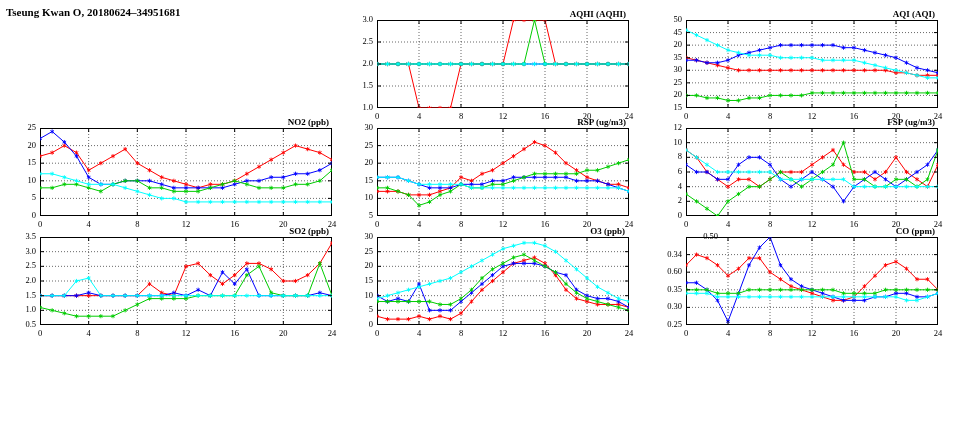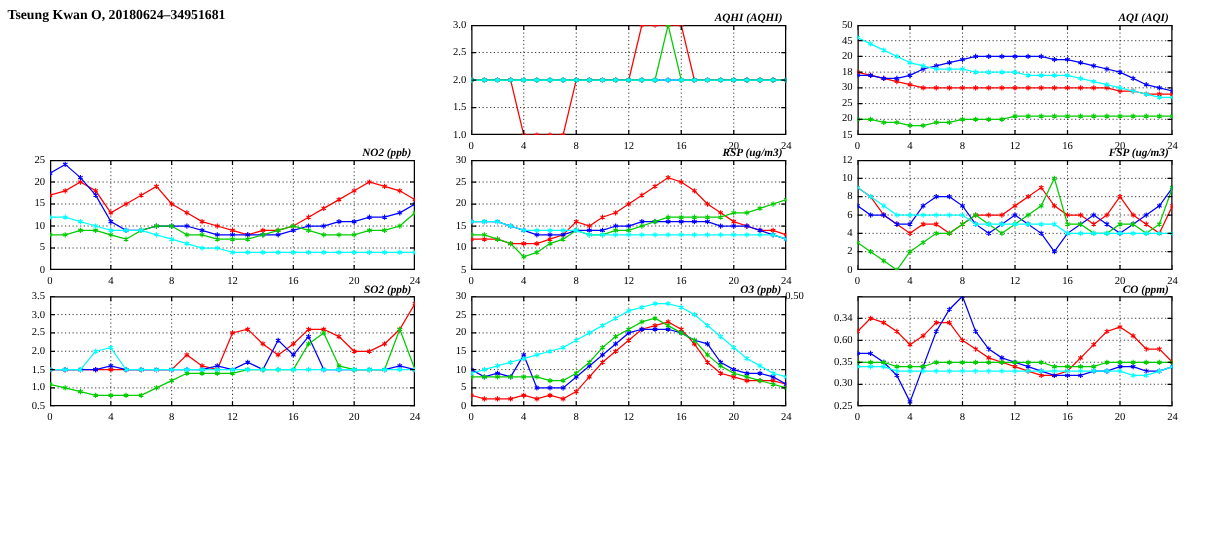"AQHI (AQHI)" .plottitle { font-style: italic -> none }
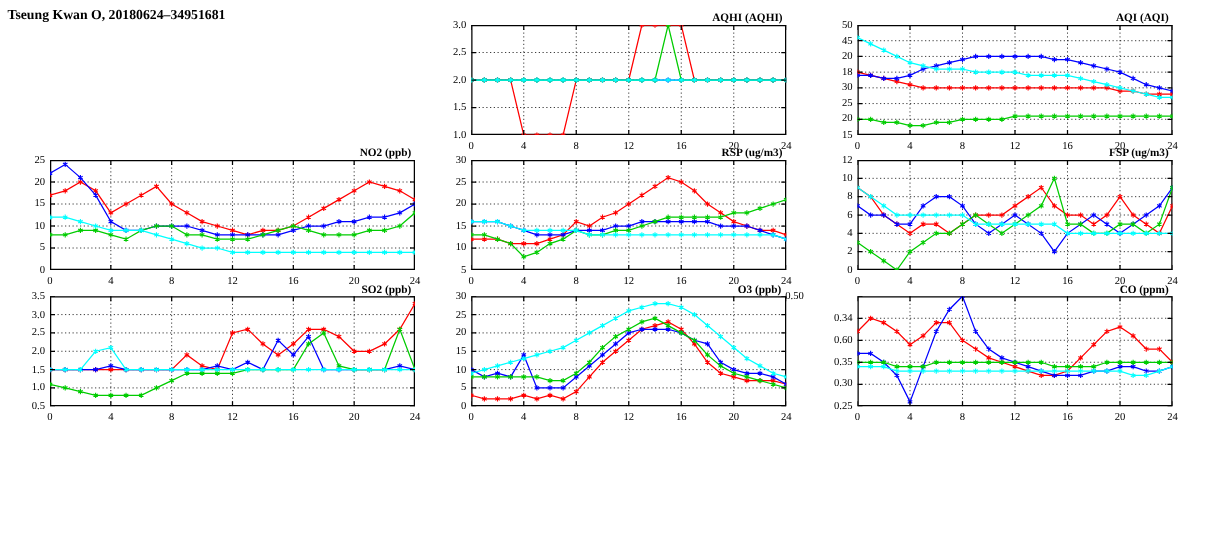"18" div.ylab { text: 18 -> 35 }
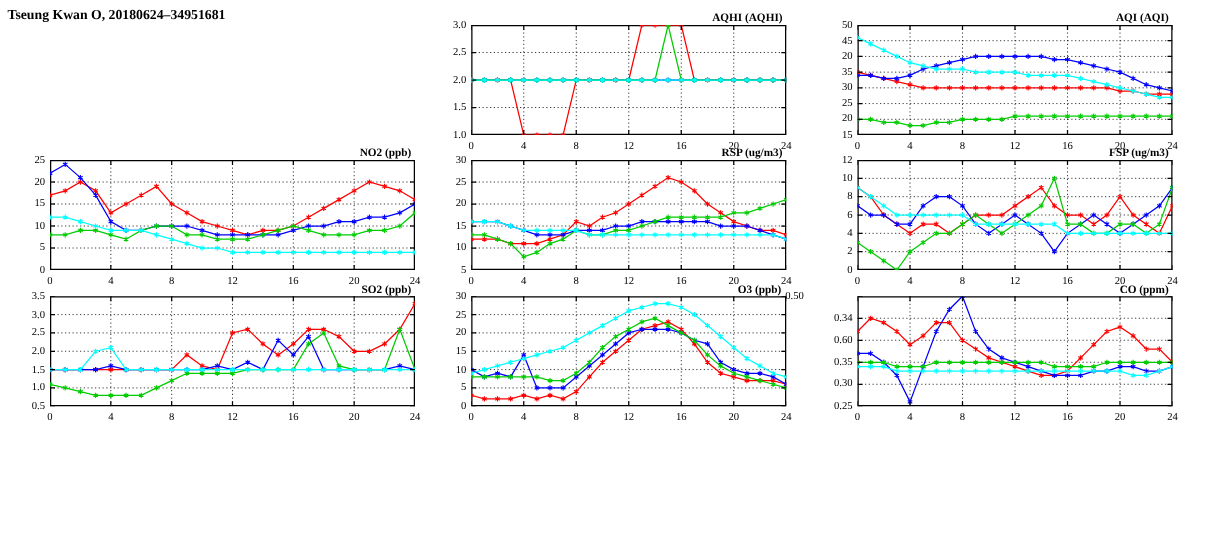"0.50" div.ylab { left: 613px -> 688px }
